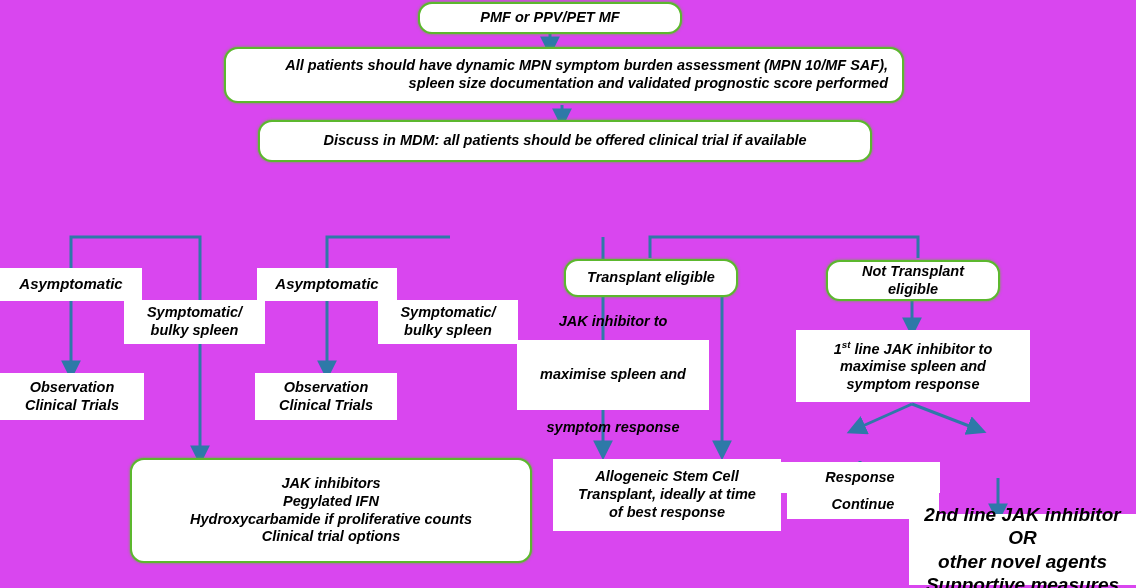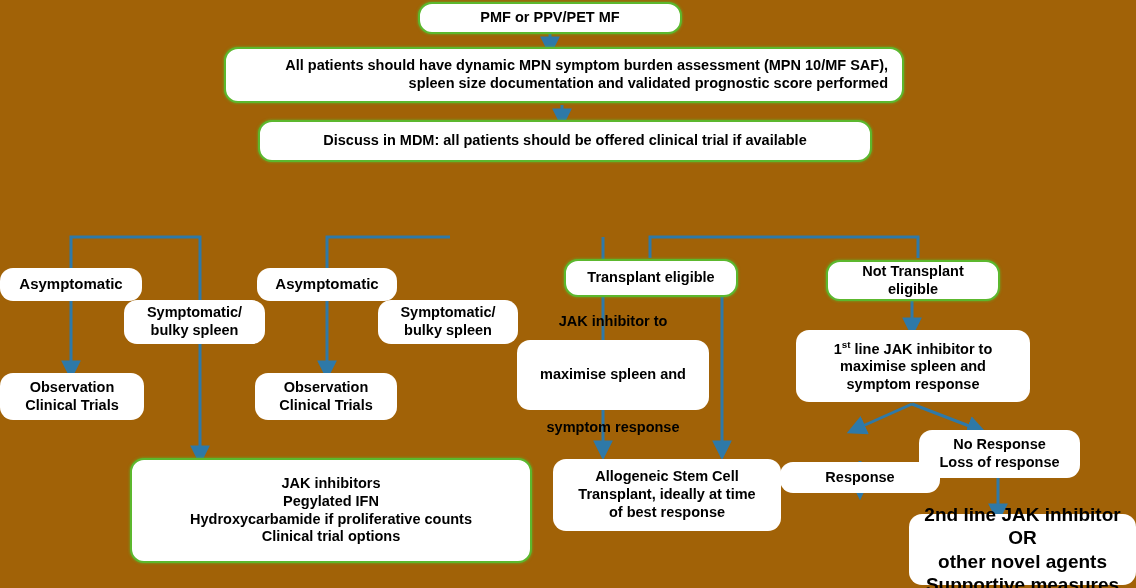"PMF or PPV/PET MF" #canvas { background: #a16207 -> #d946ef; font-style: none -> italic }
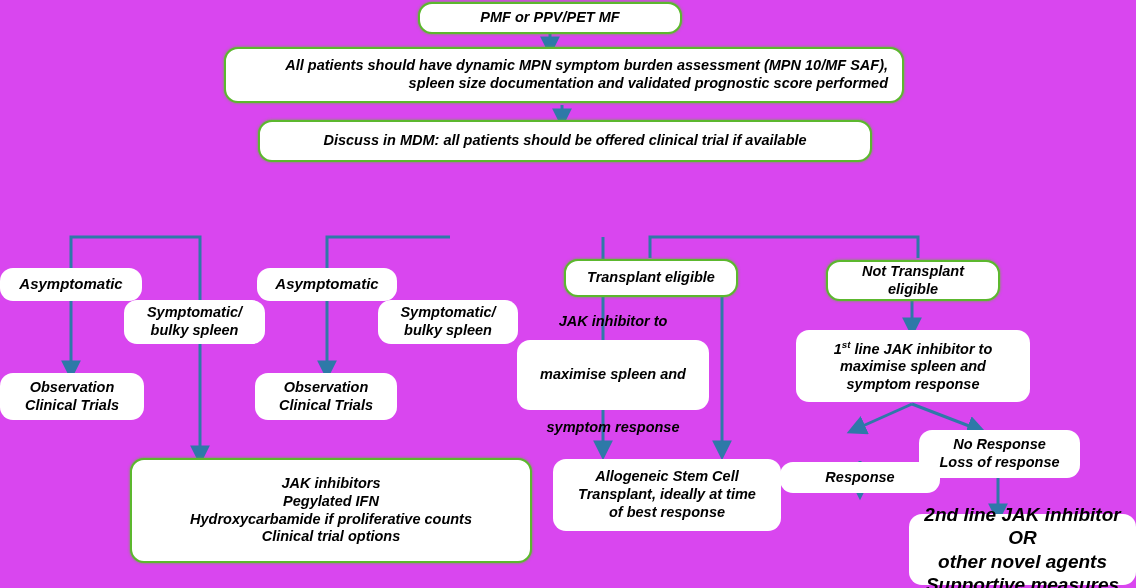"Asymptomatic" .node { border-radius: 13px -> none }
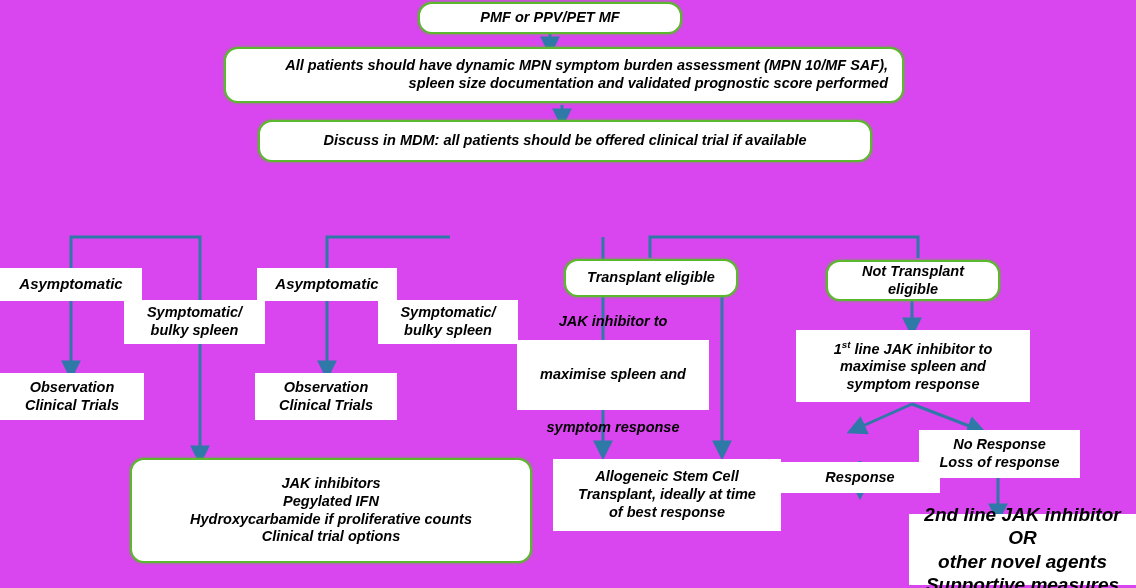"No Response" div.node { html: <div> <span>No Response</span> <span>Loss of response</span> </div> -> none }
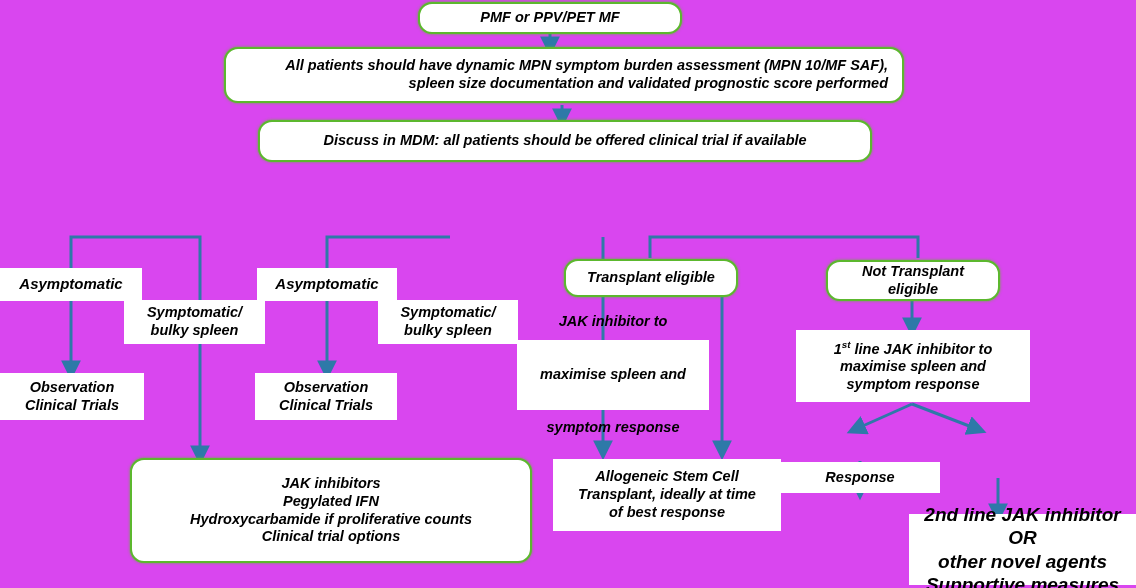"Continue" div.node { html: none -> <div> <span>Continue</span> </div> }
